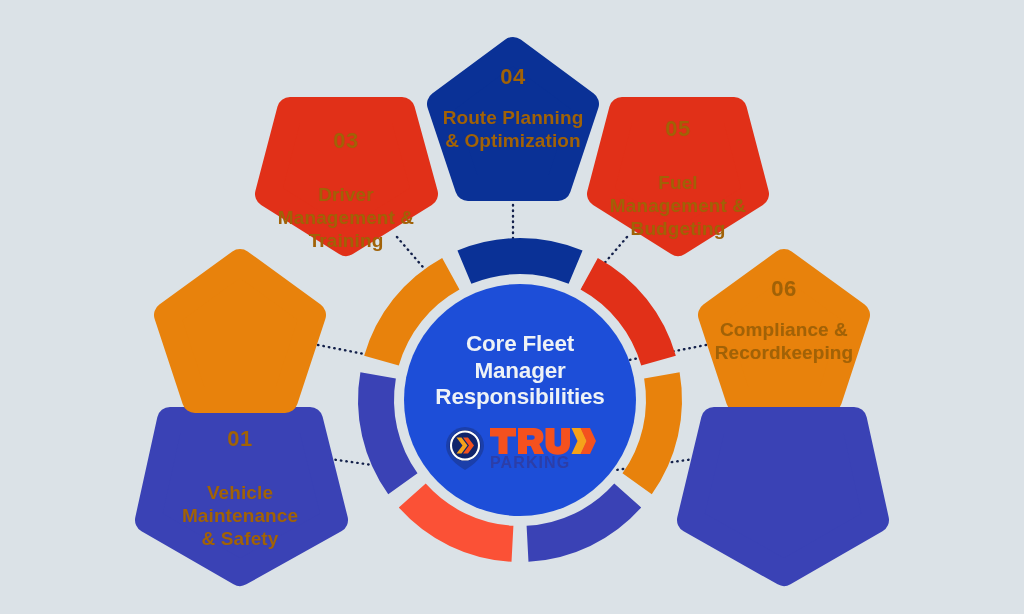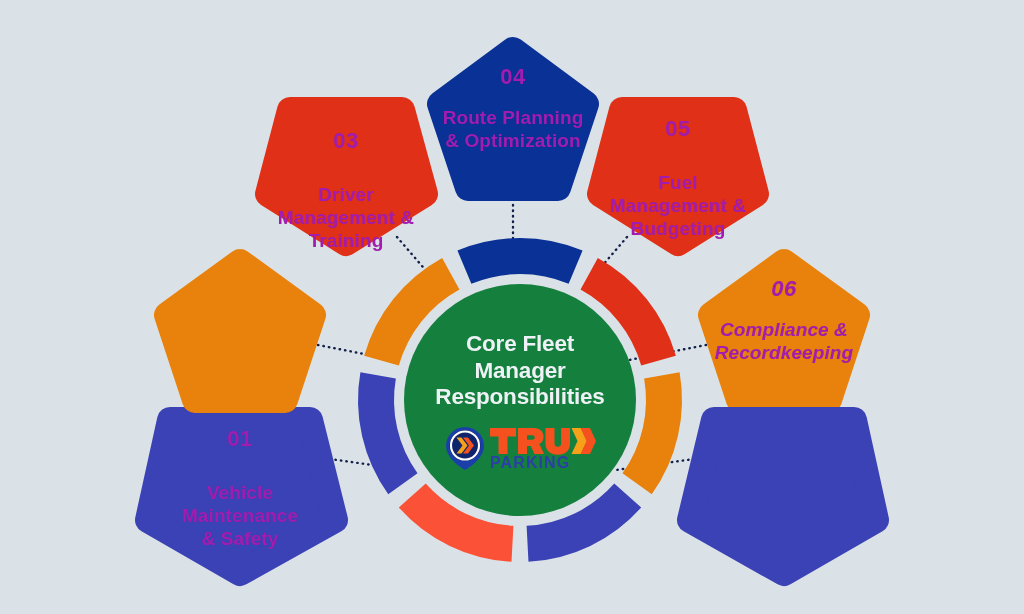"04" .node { color: #a21caf -> #a16207 }
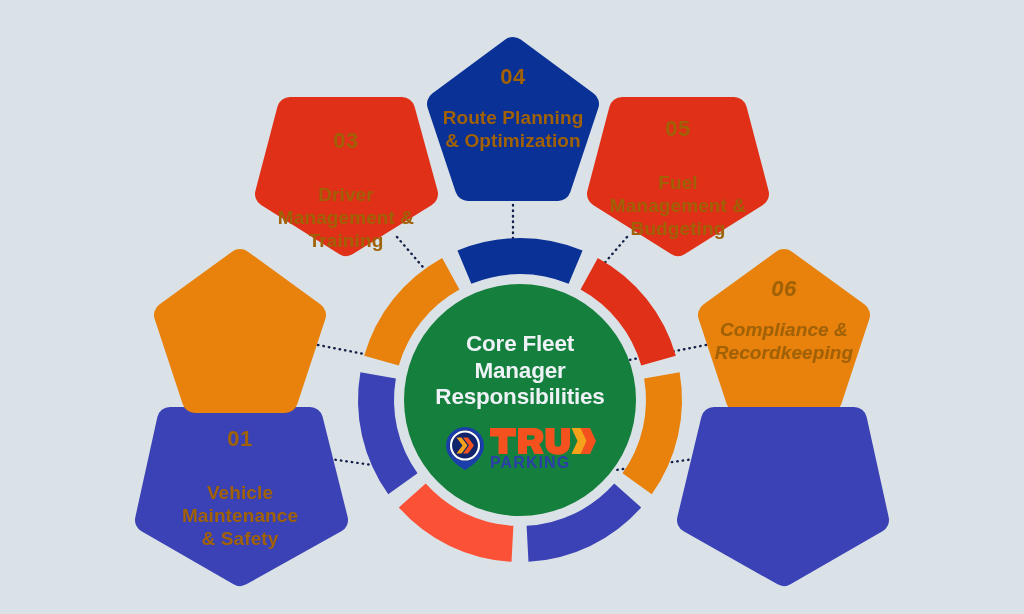"06" div.node { font-style: italic -> none }
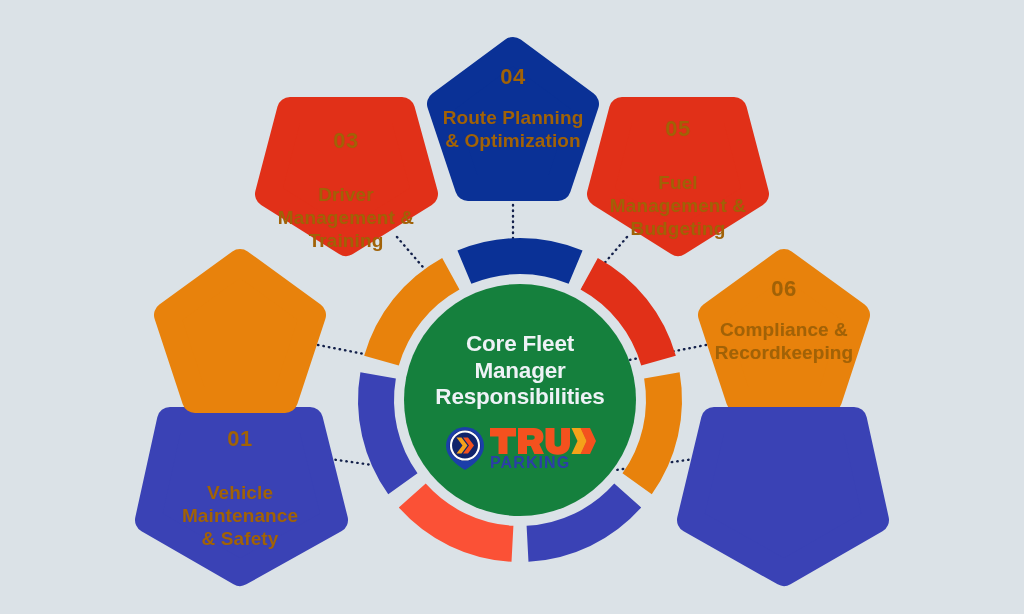"Core Fleet" div { background: #15803d -> #1d4ed8 }
